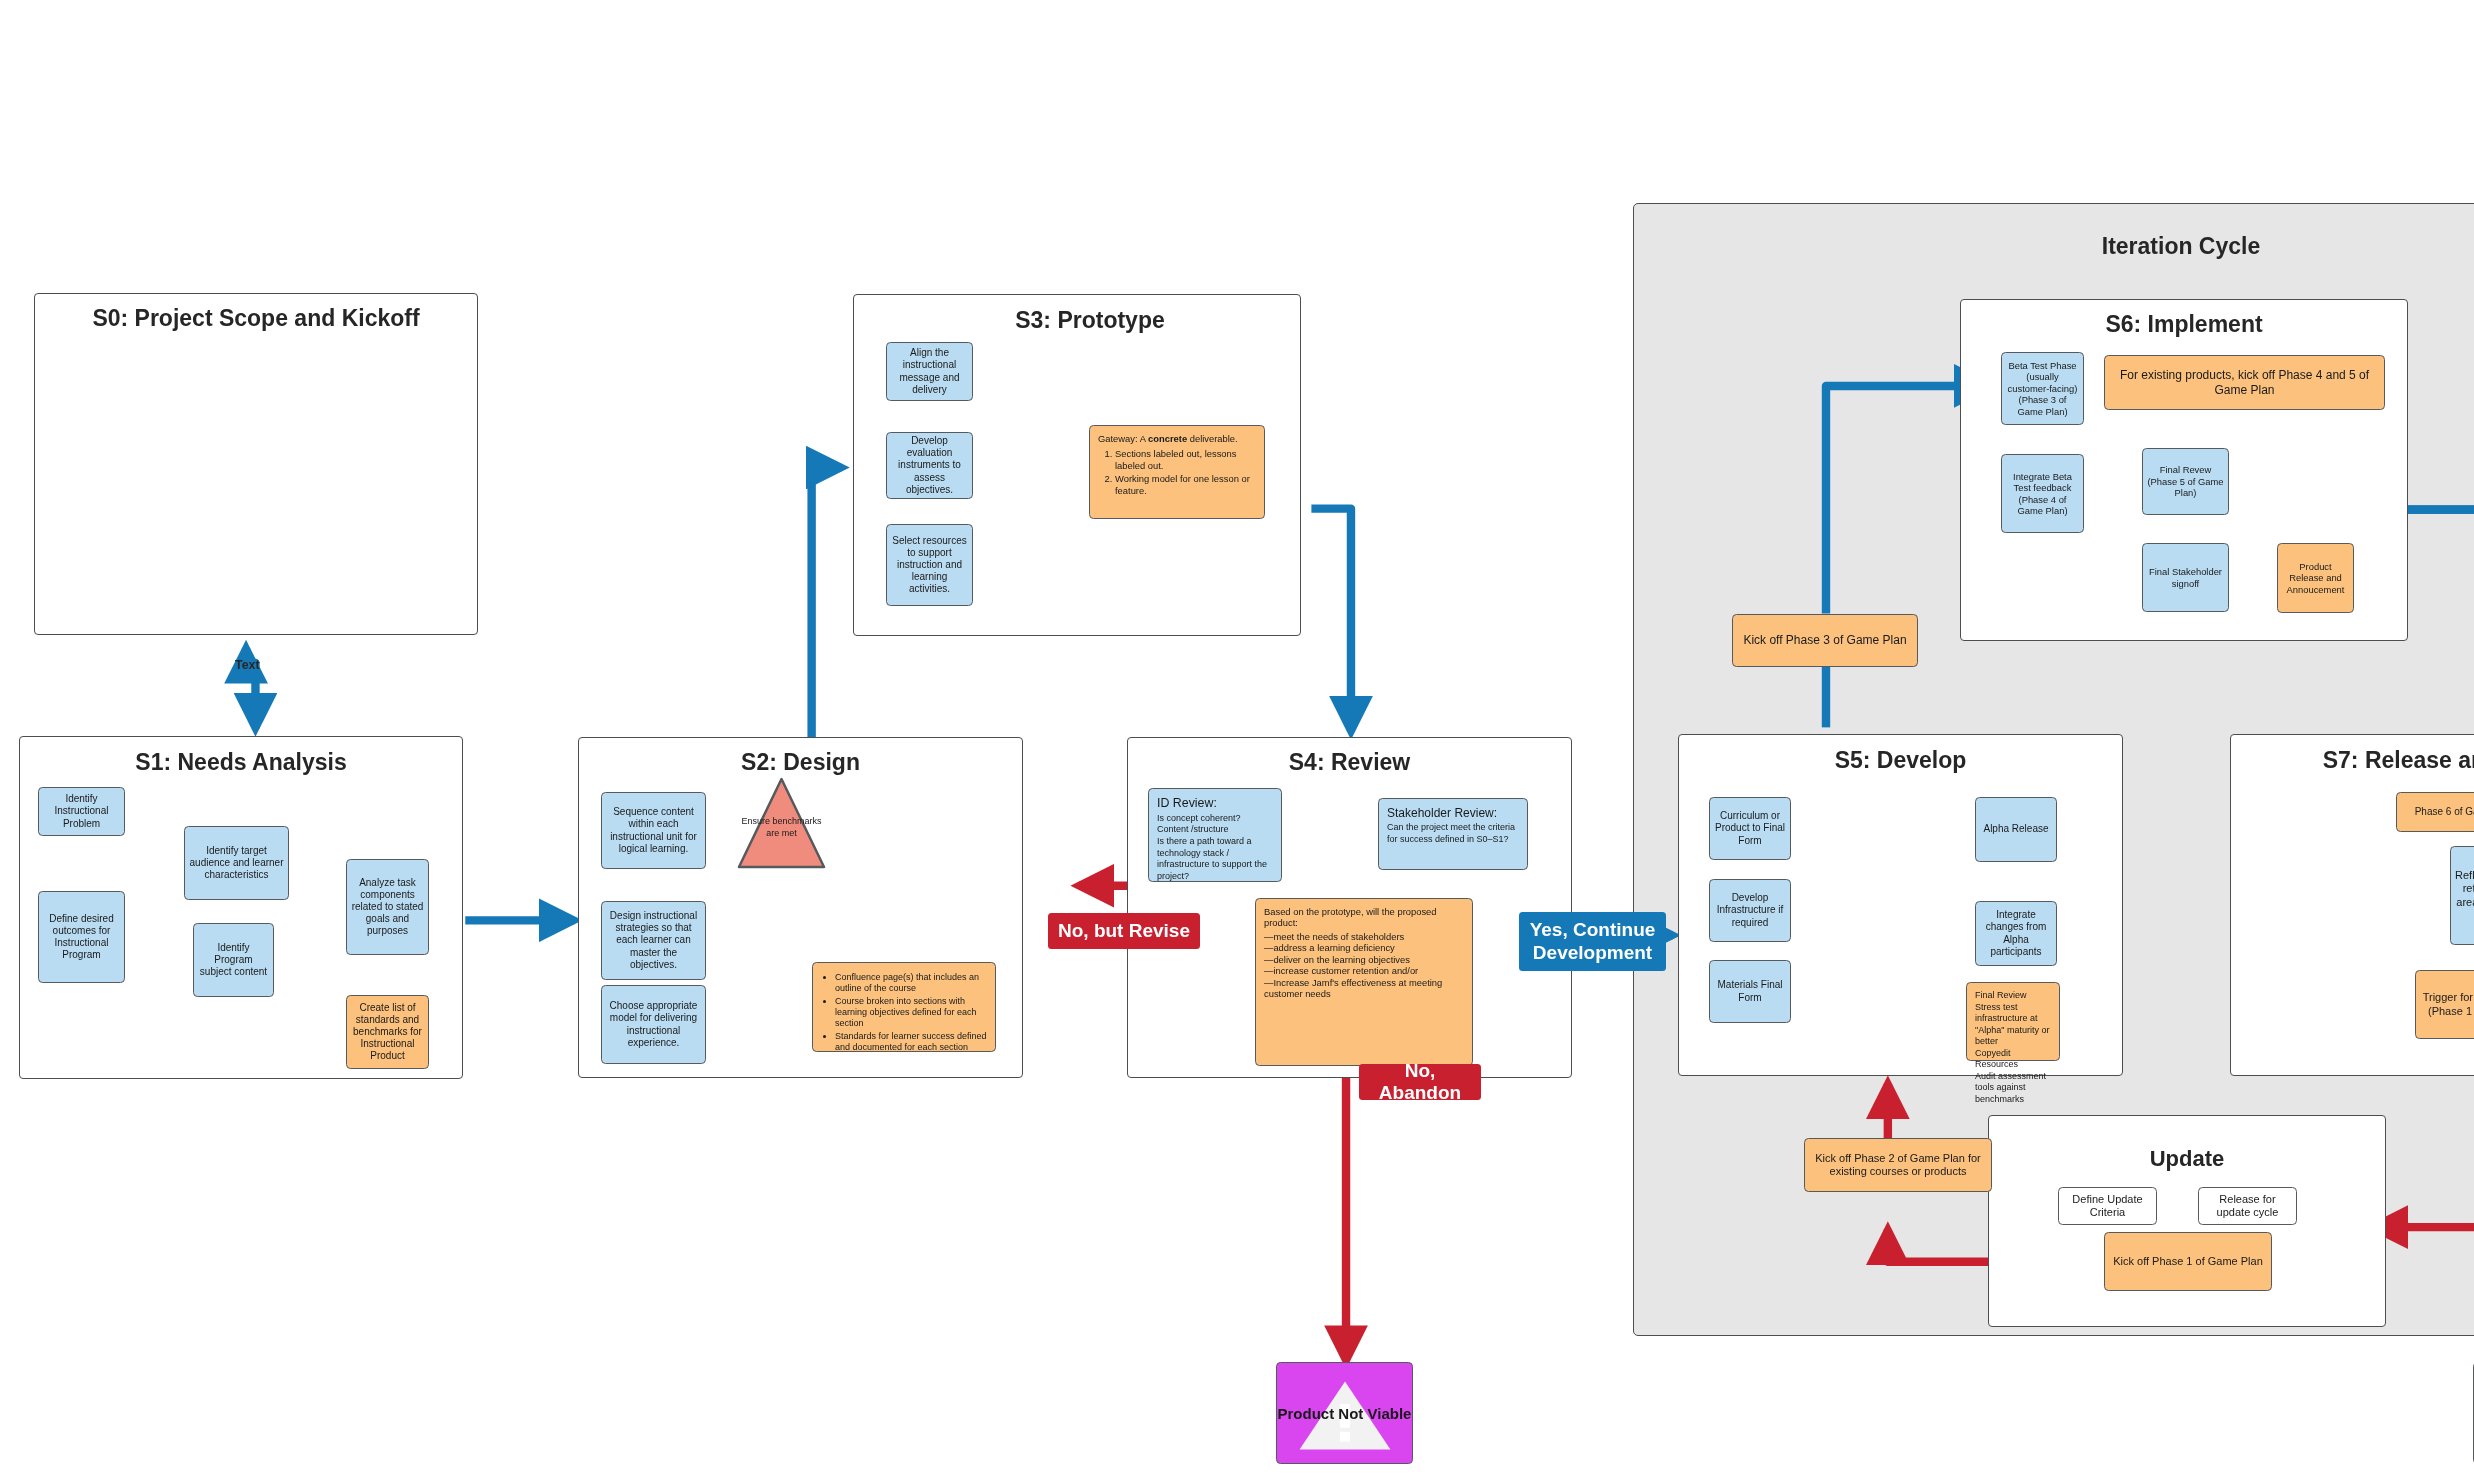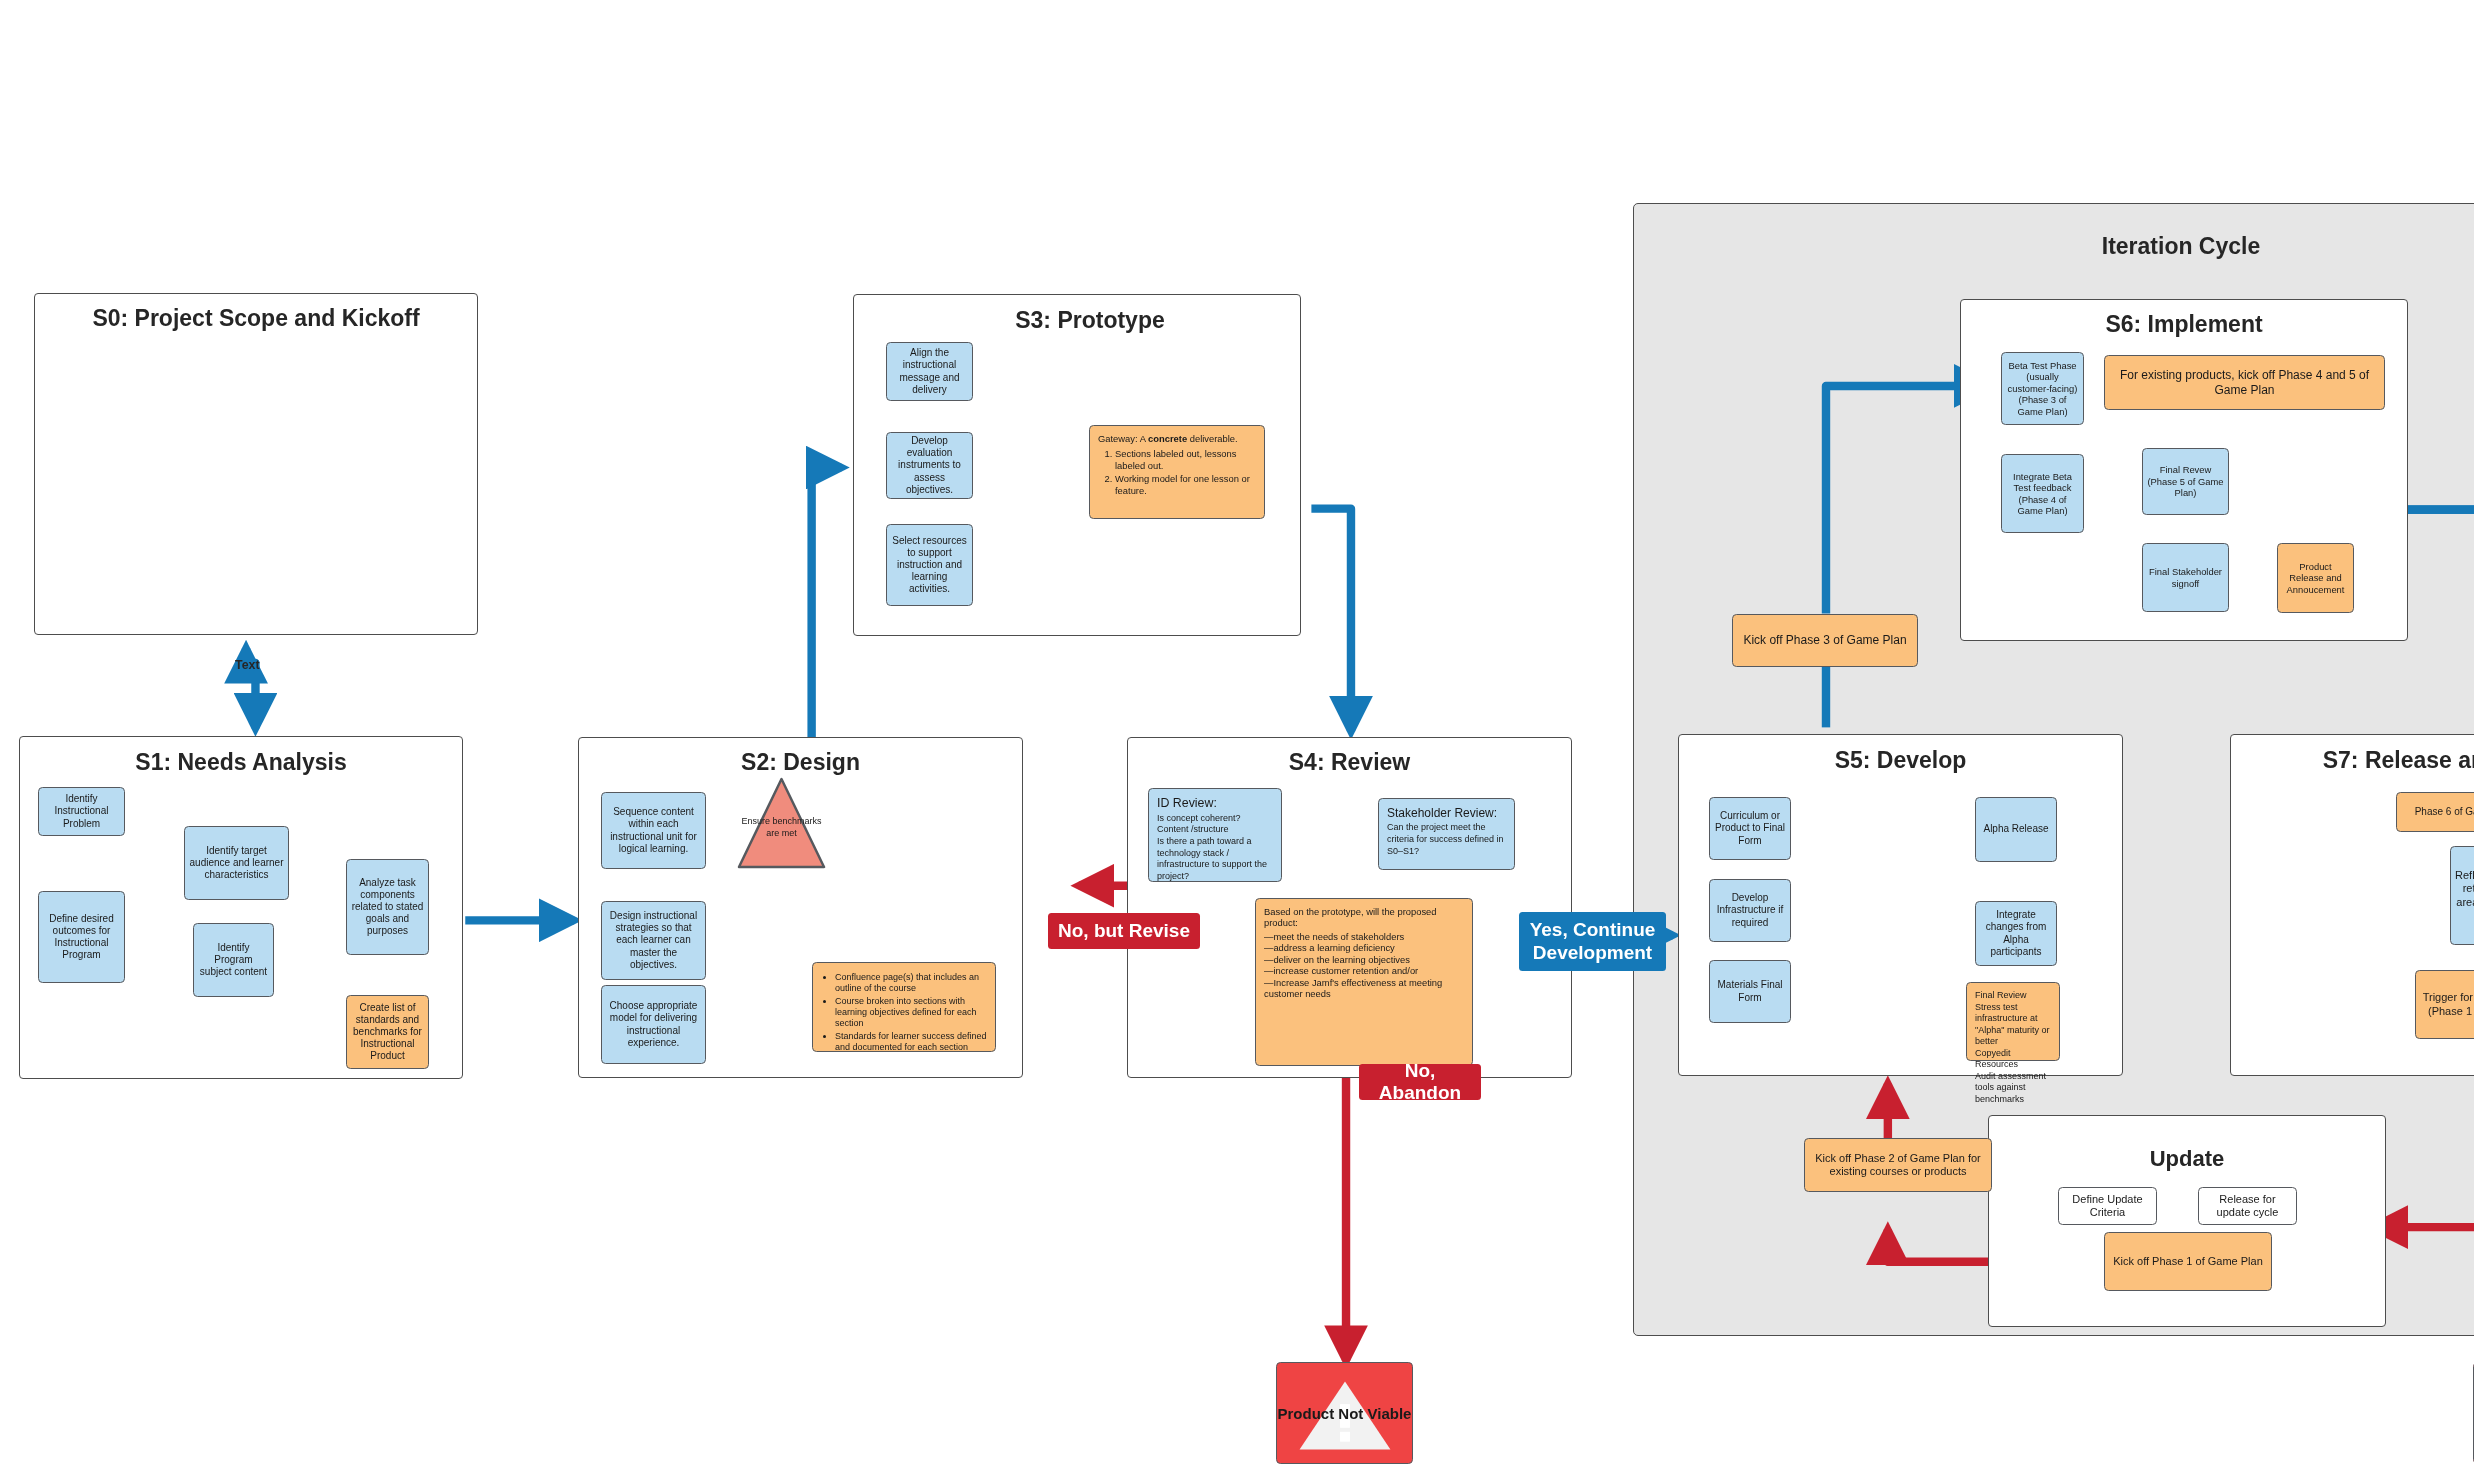"Stakeholder Review:" div.node { width: 137px -> 150px }
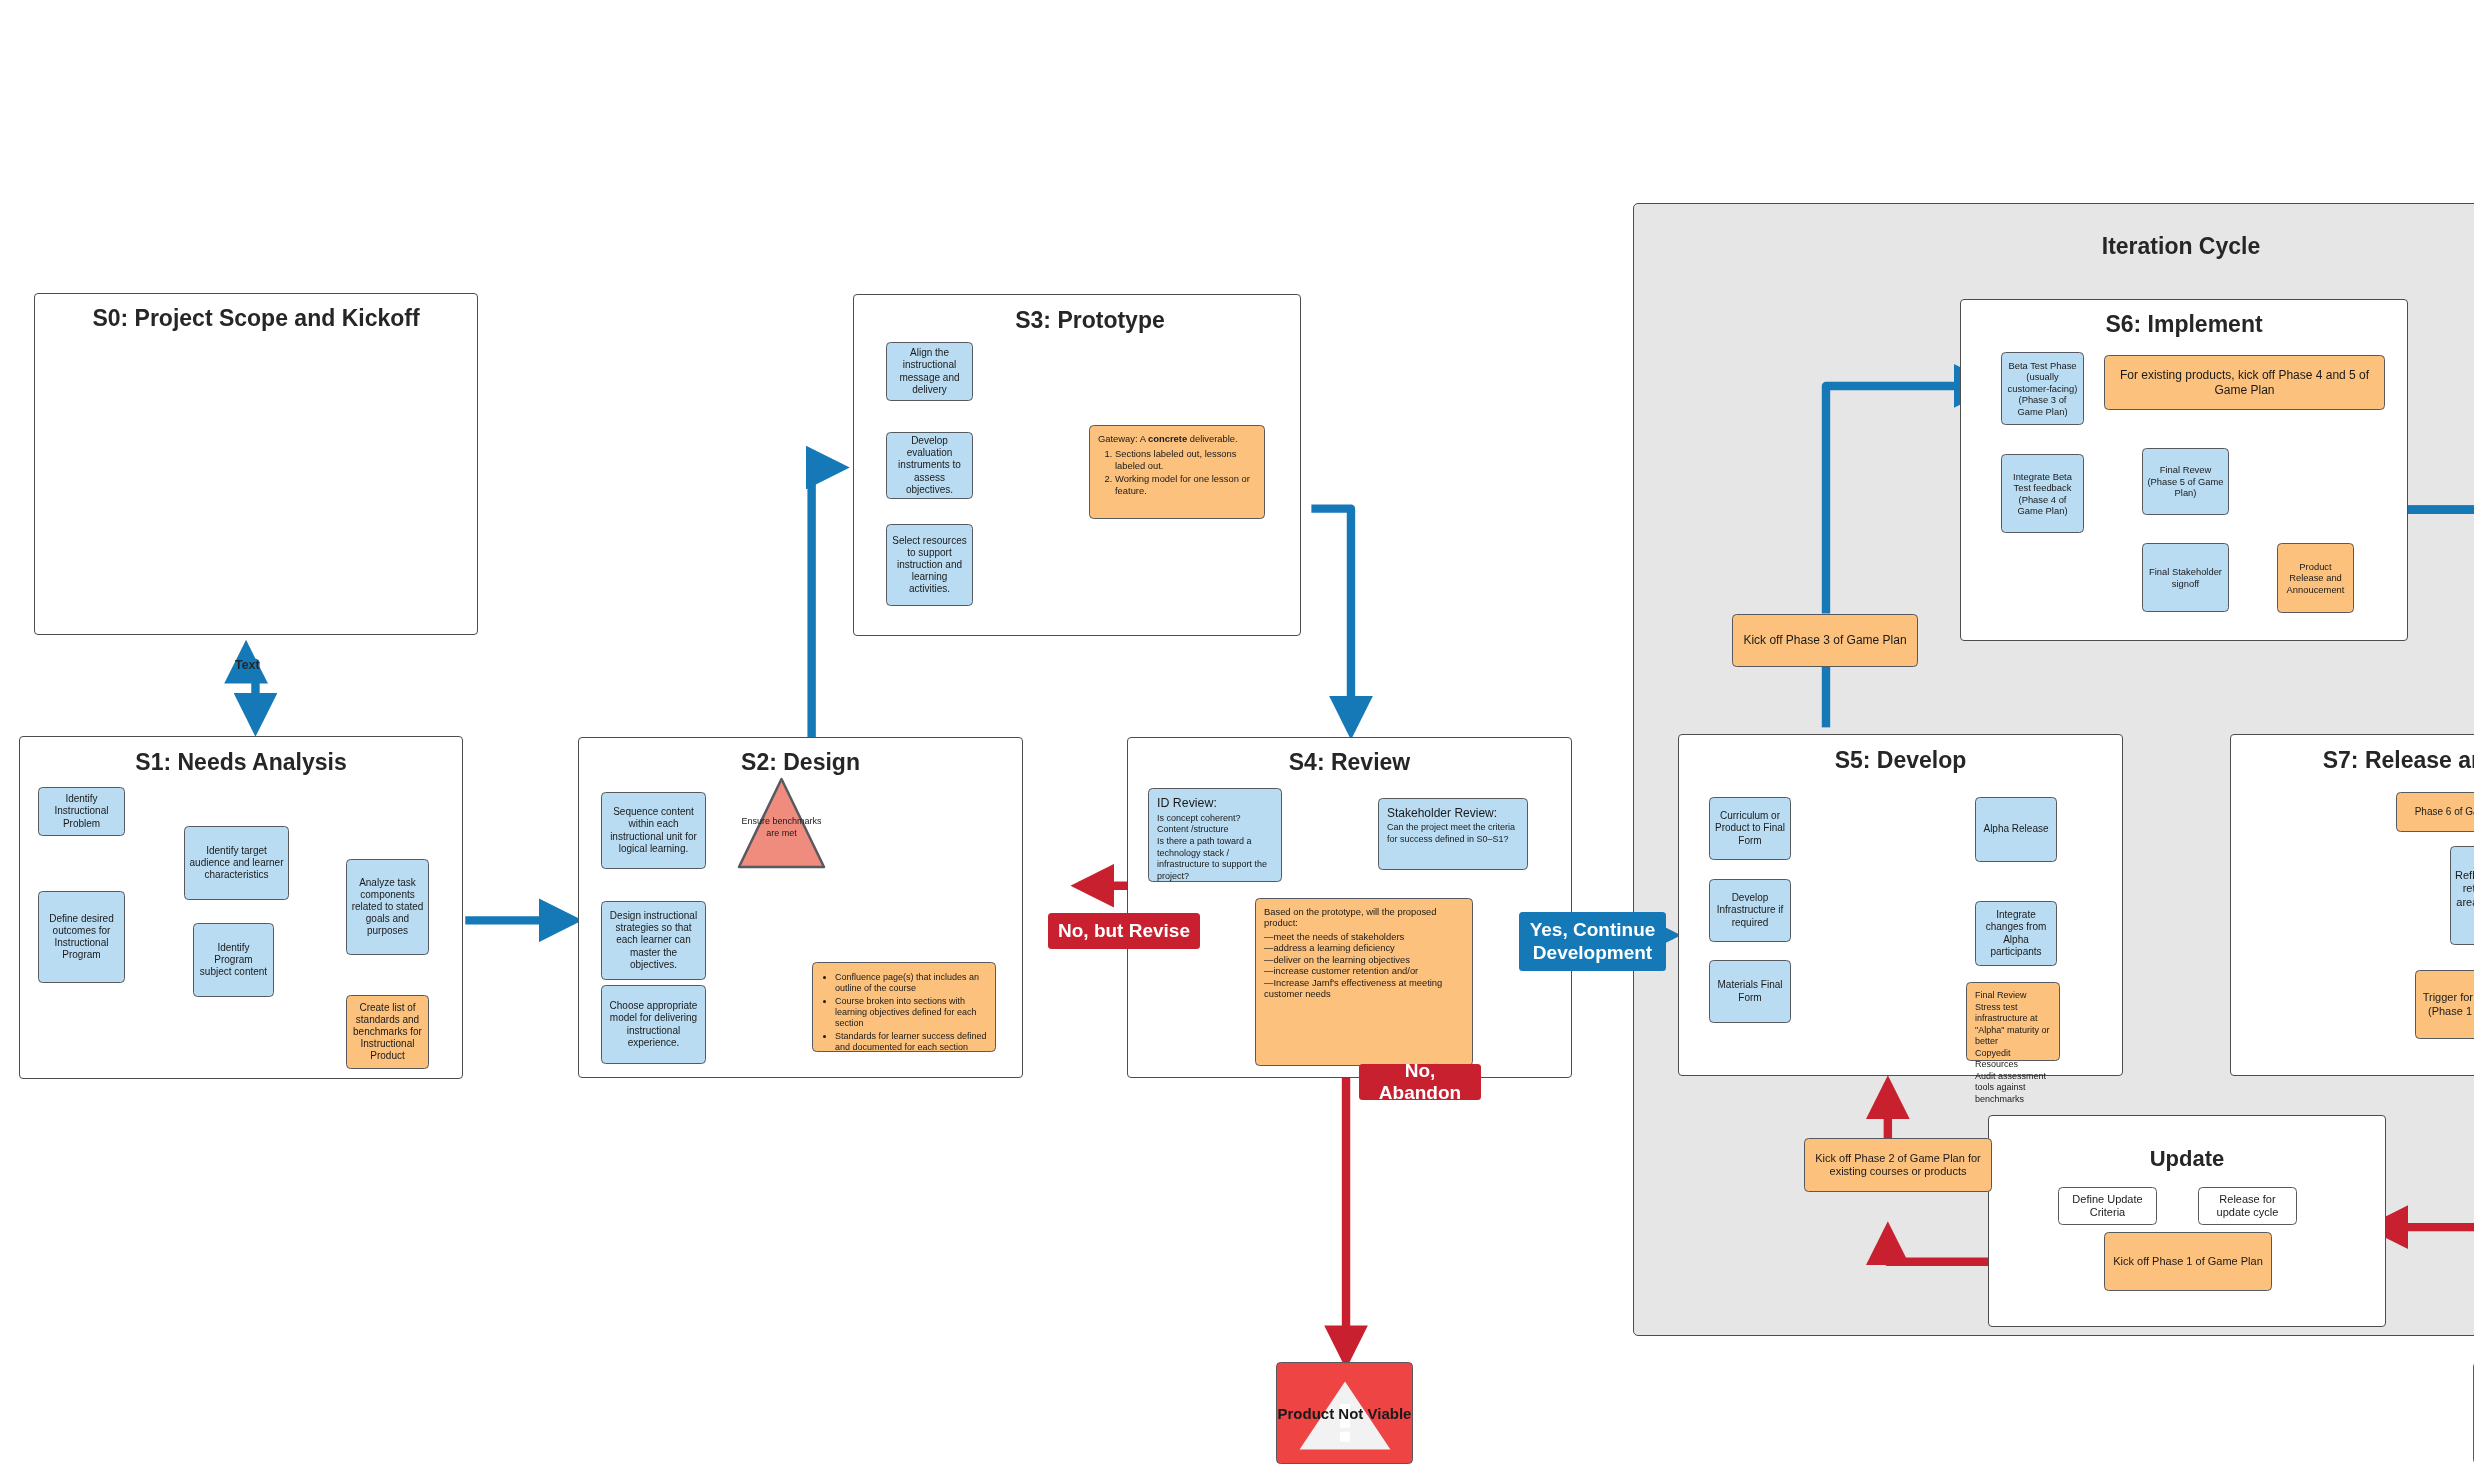"Product Not Viable" .term { background: #ef4444 -> #d946ef }
